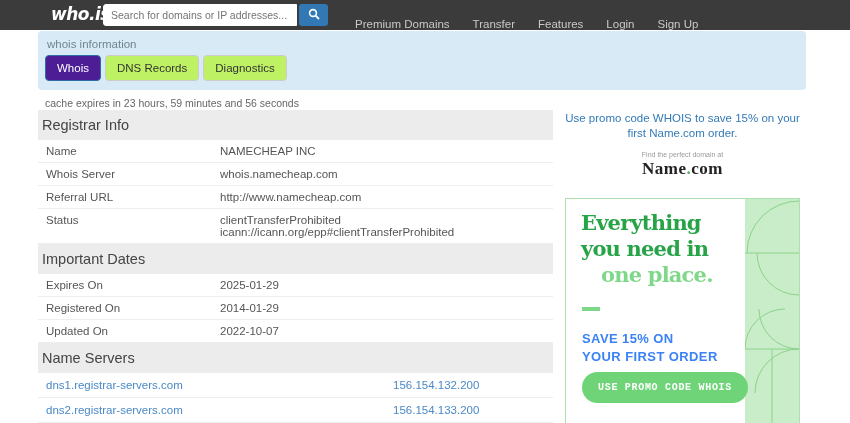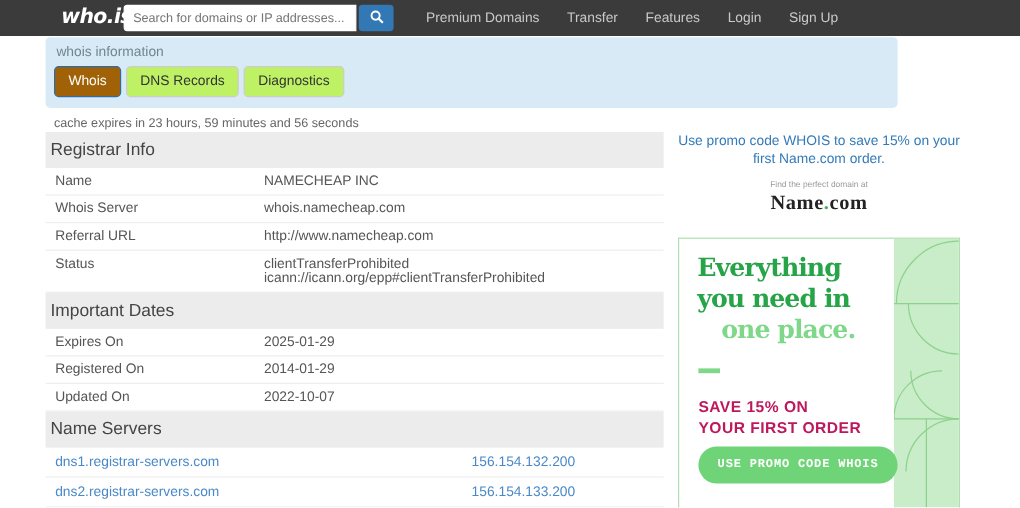"Premium Domains" .nav-items { align-items: center -> flex-end }
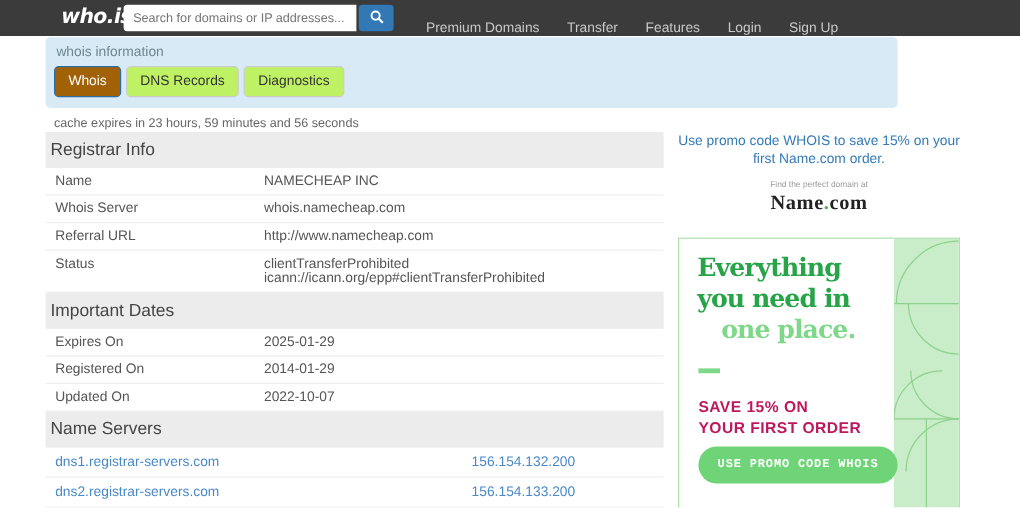"whois information" .info-panel { width: 710px -> 768px }
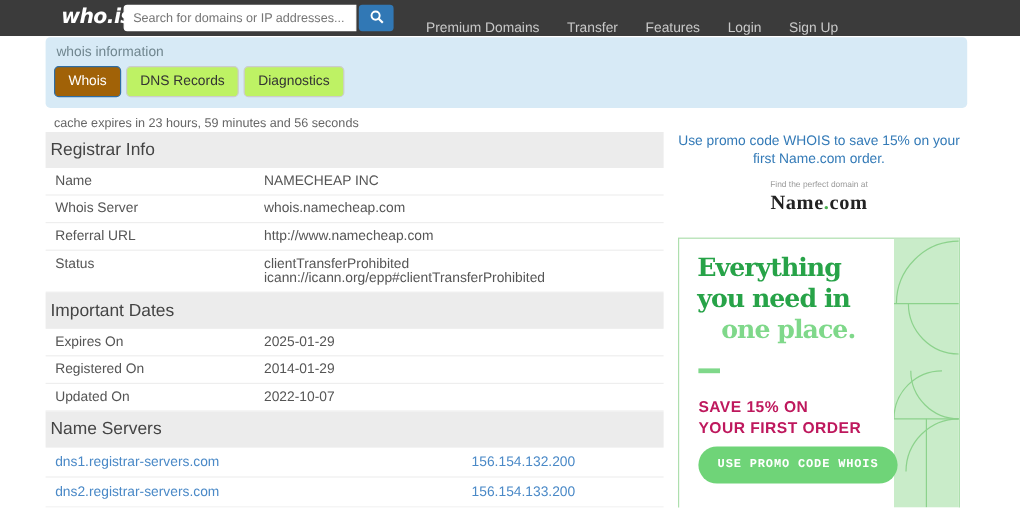"Whois" .tab.active { background: #a16207 -> #4c1d95 }
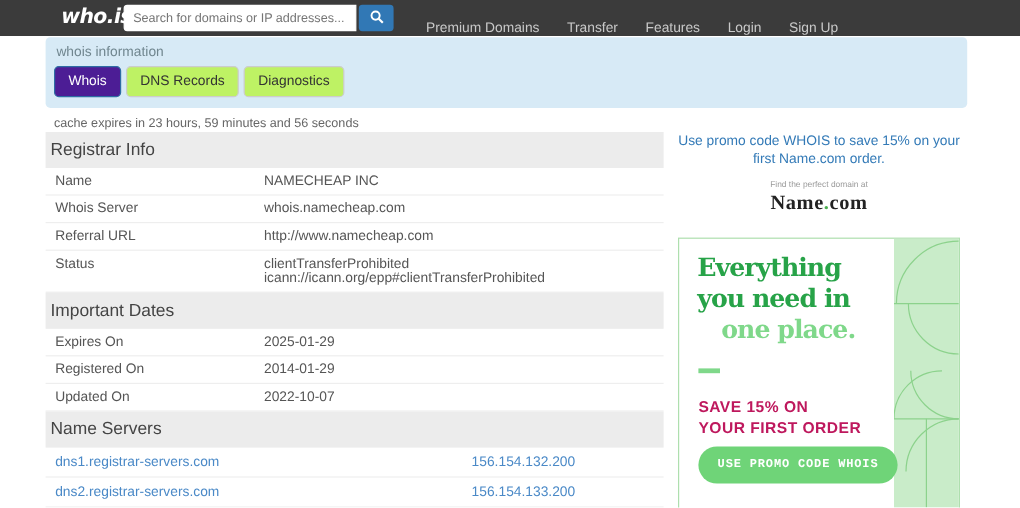"SAVE 15% ON" .ad-offer { color: #be185d -> #3b82f6 }
